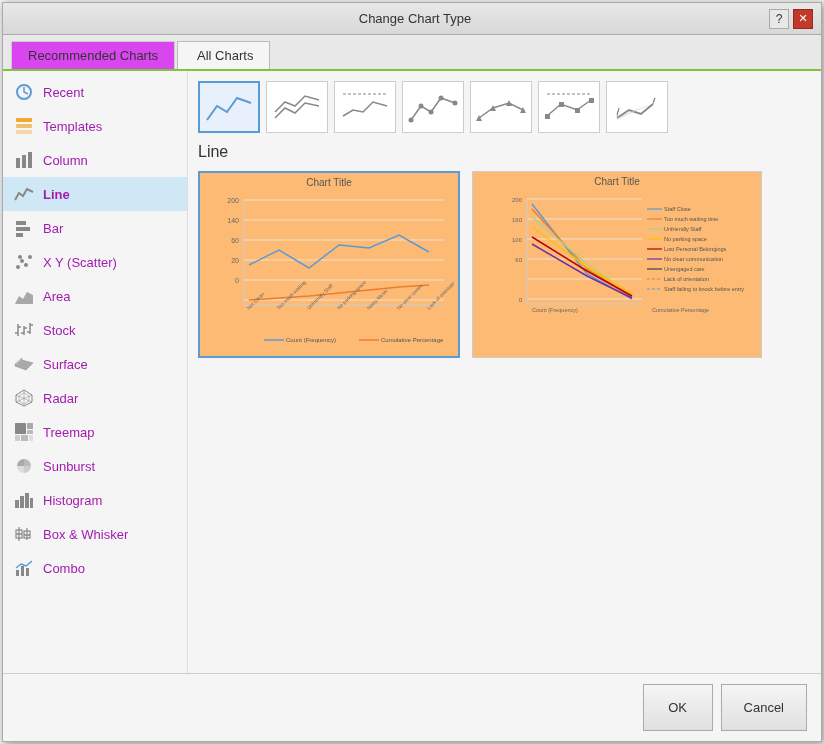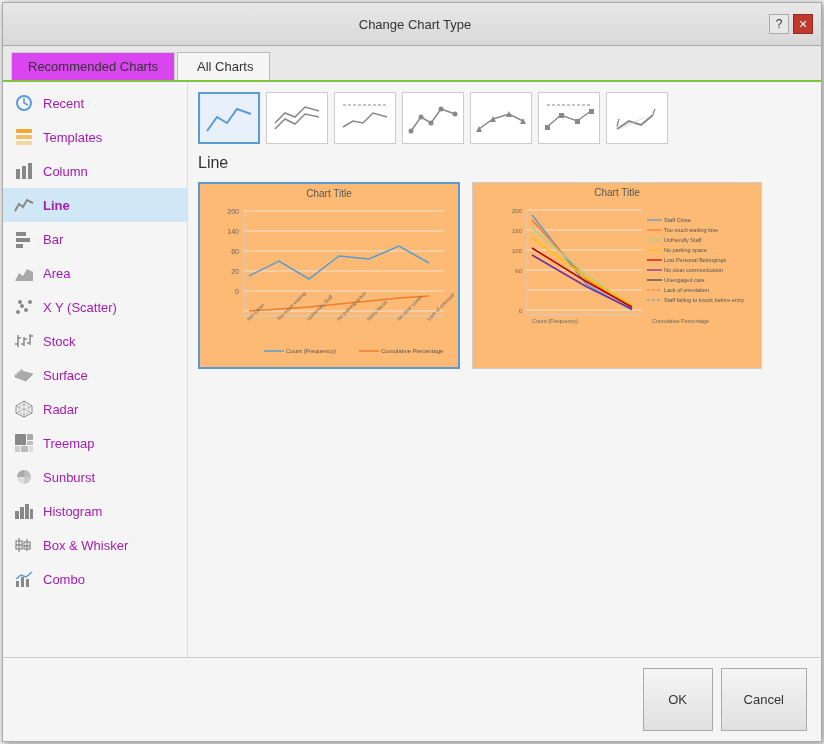"Change Chart Type" .title-bar { height: 43px -> 32px }
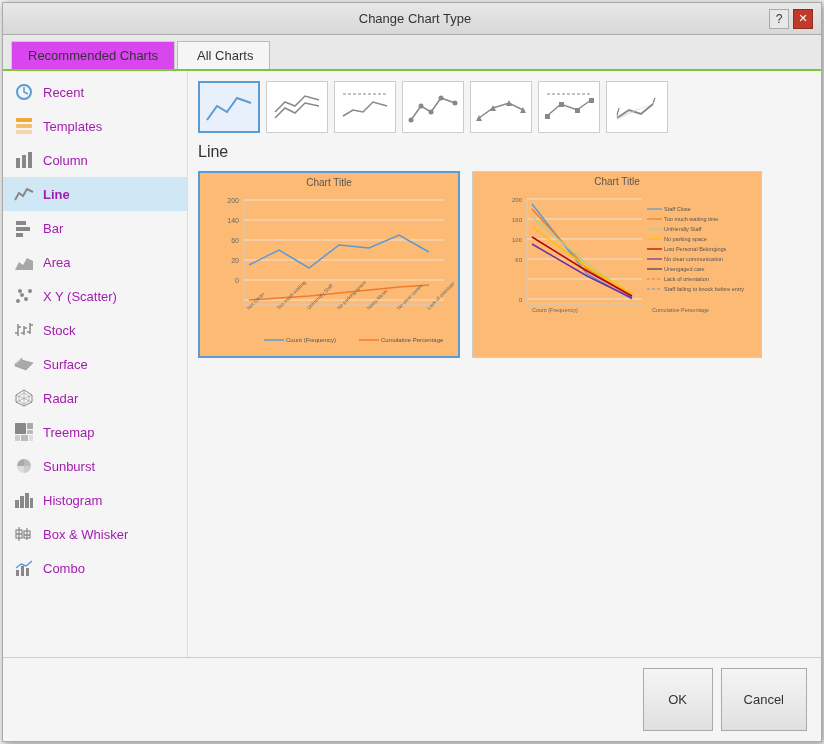"Area" div.sidebar-item { order: before "X Y (Scatter)" -> after "X Y (Scatter)" }
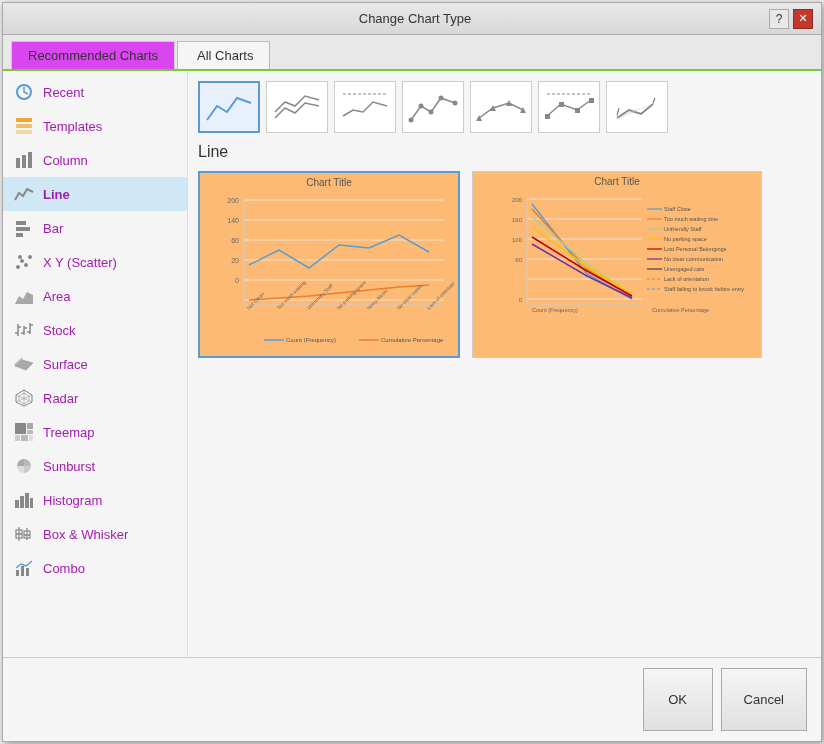"OK" .footer-btn { padding: 23px 22px -> 15px 22px }
